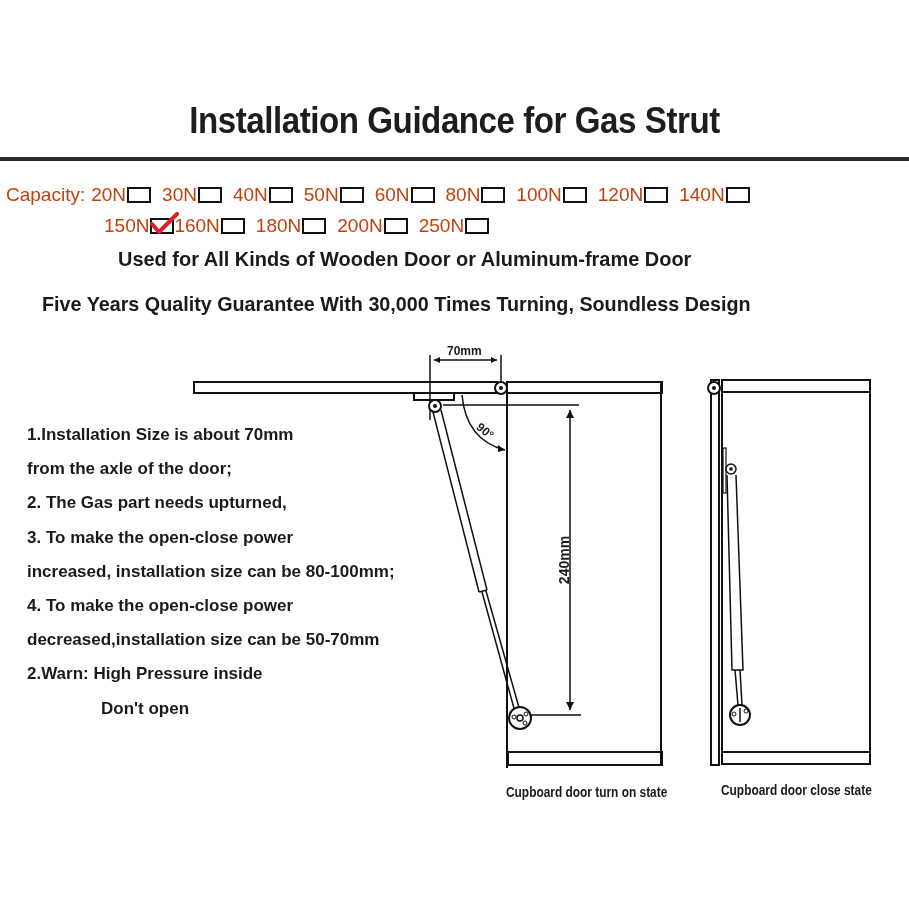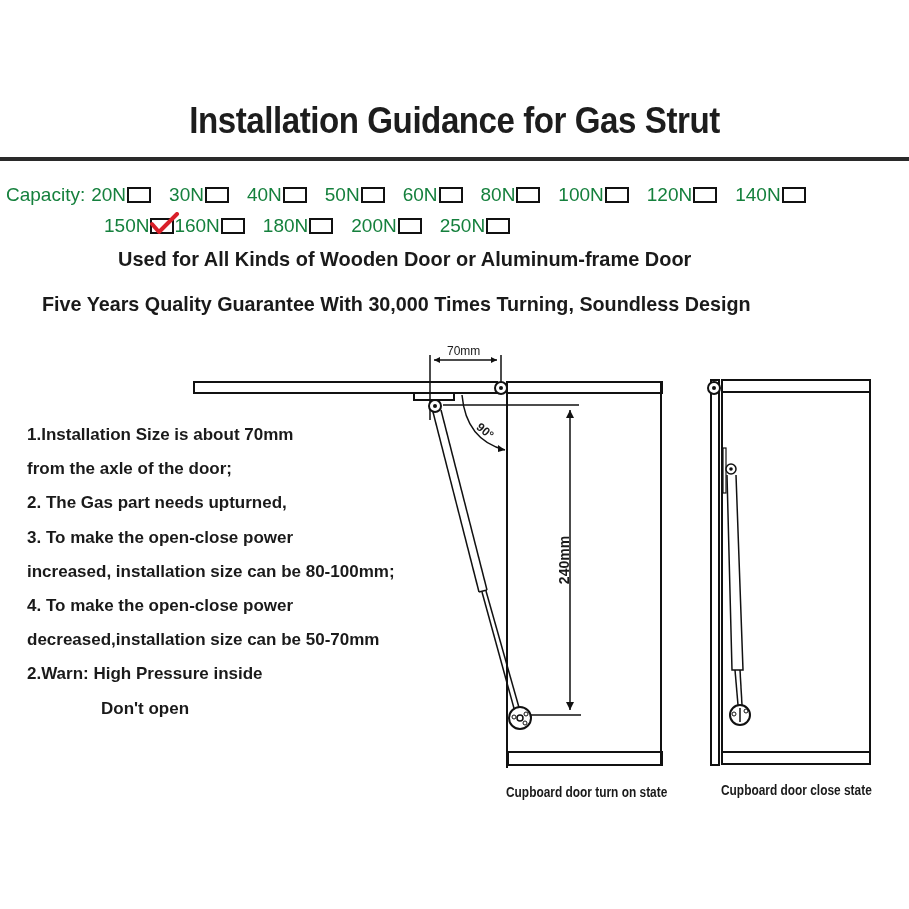"Capacity:" .cap-row { color: #15803d -> #c2410c }
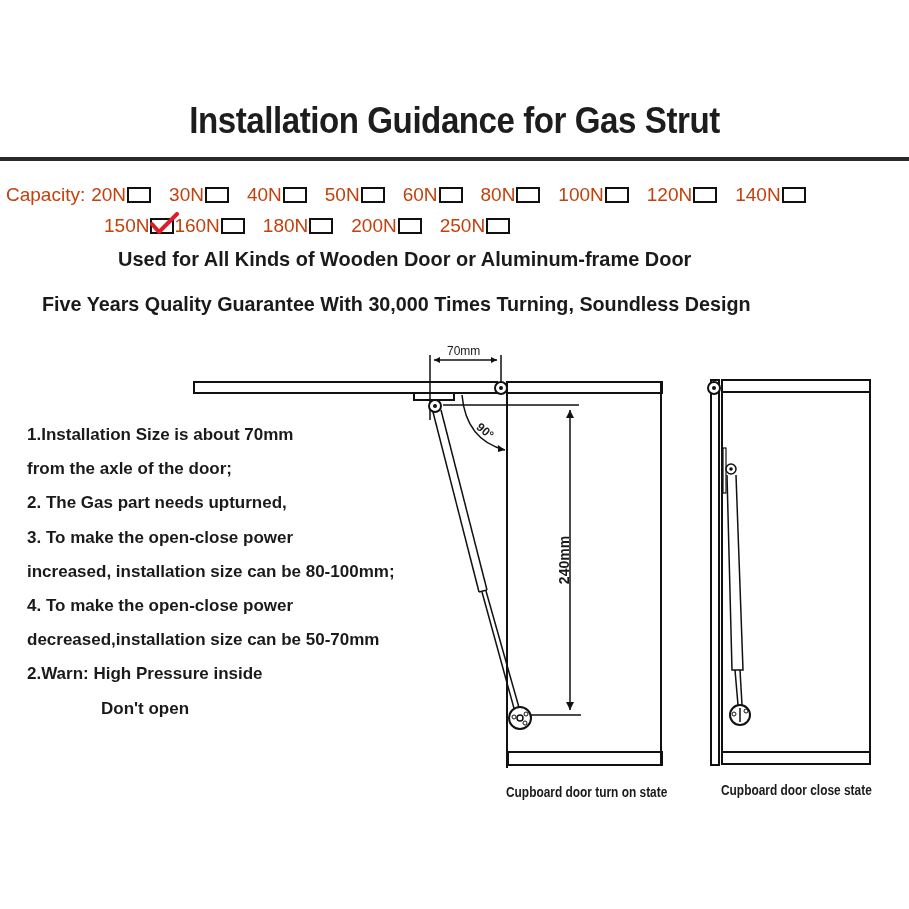"20N" .cap-item { margin-right: 18px -> 11px }
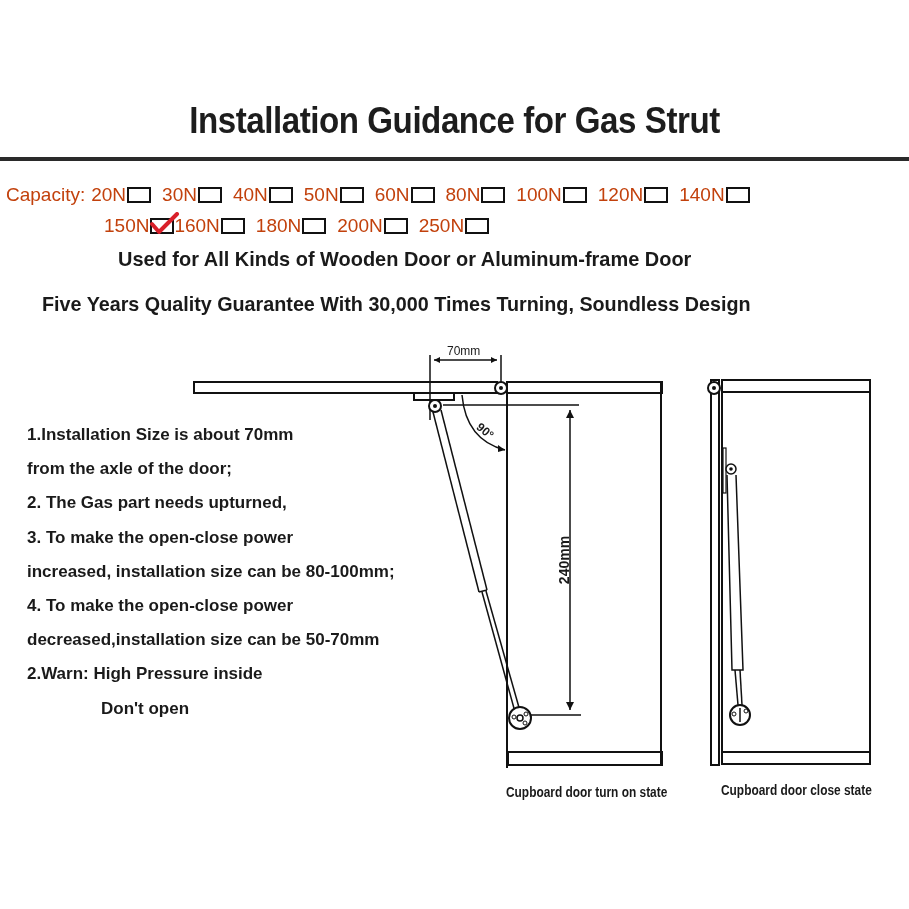"70mm" .dim { font-weight: normal -> bold }
